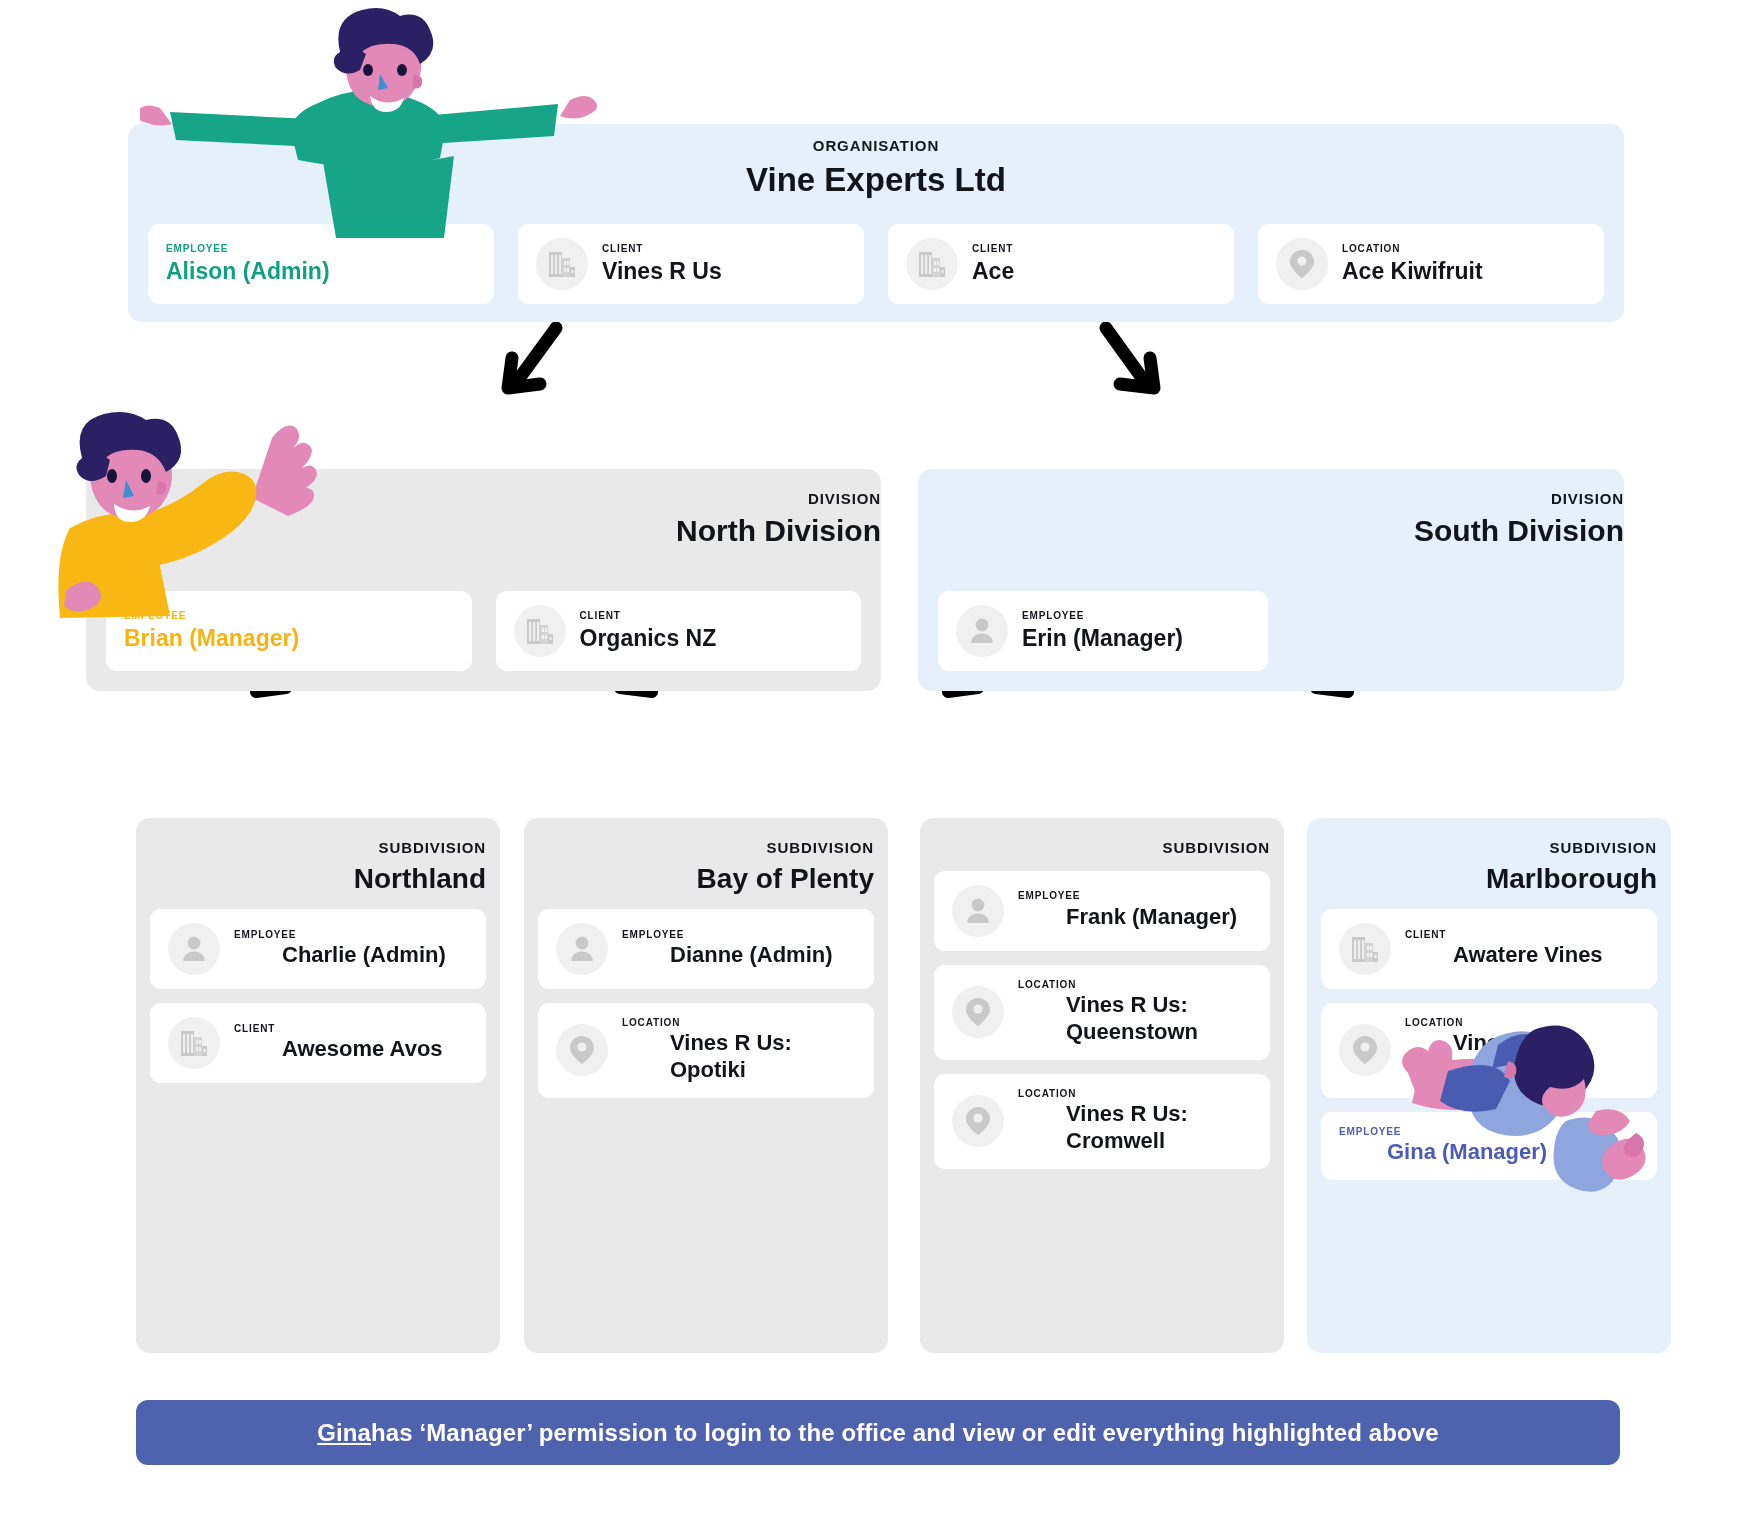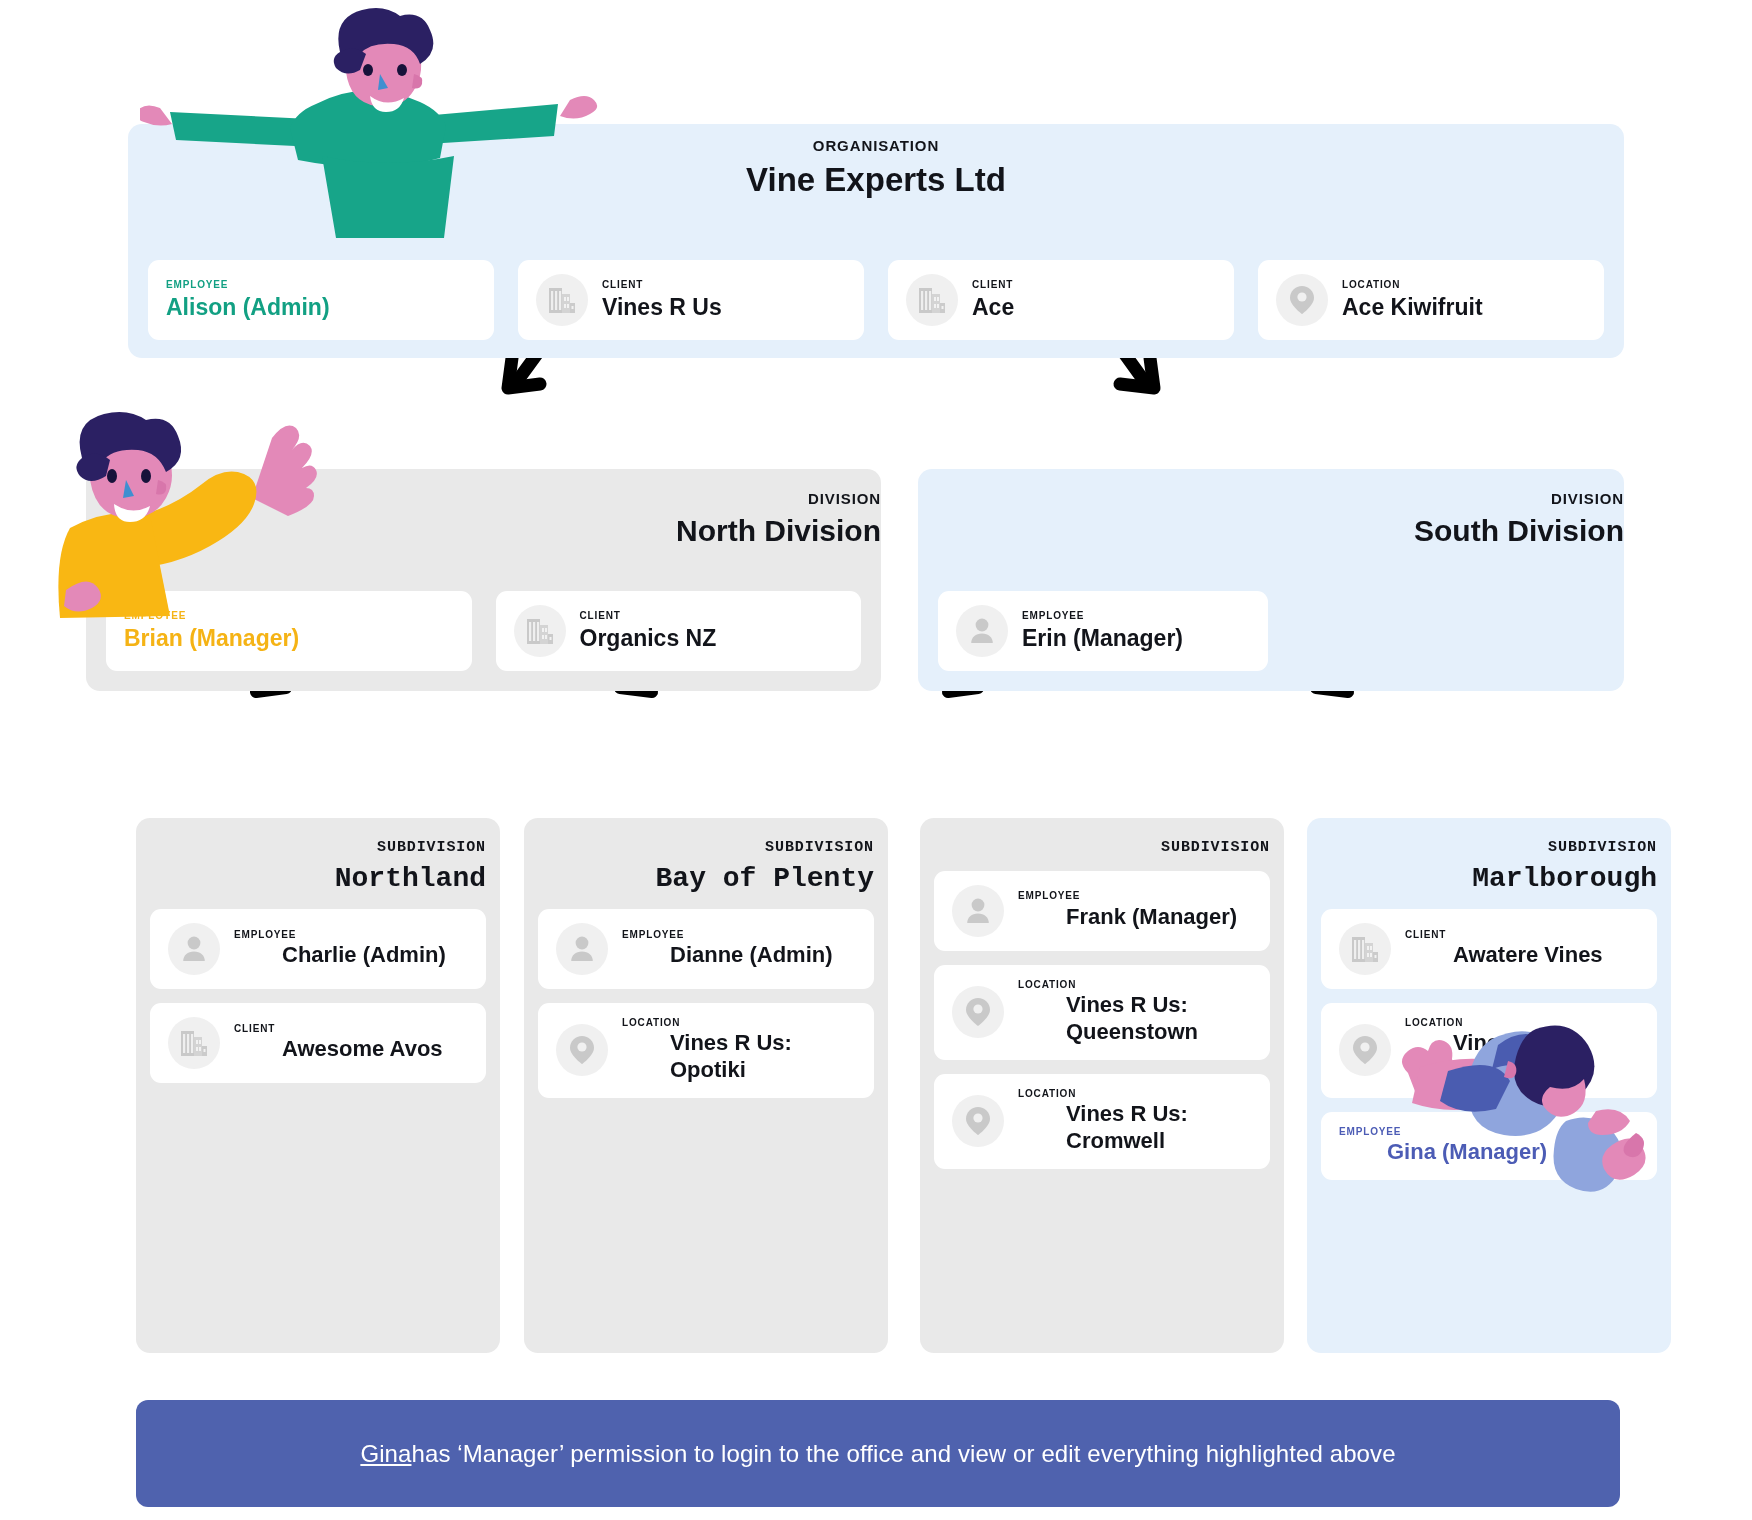"ORGANISATION" #org-band { height: 234px -> 198px }
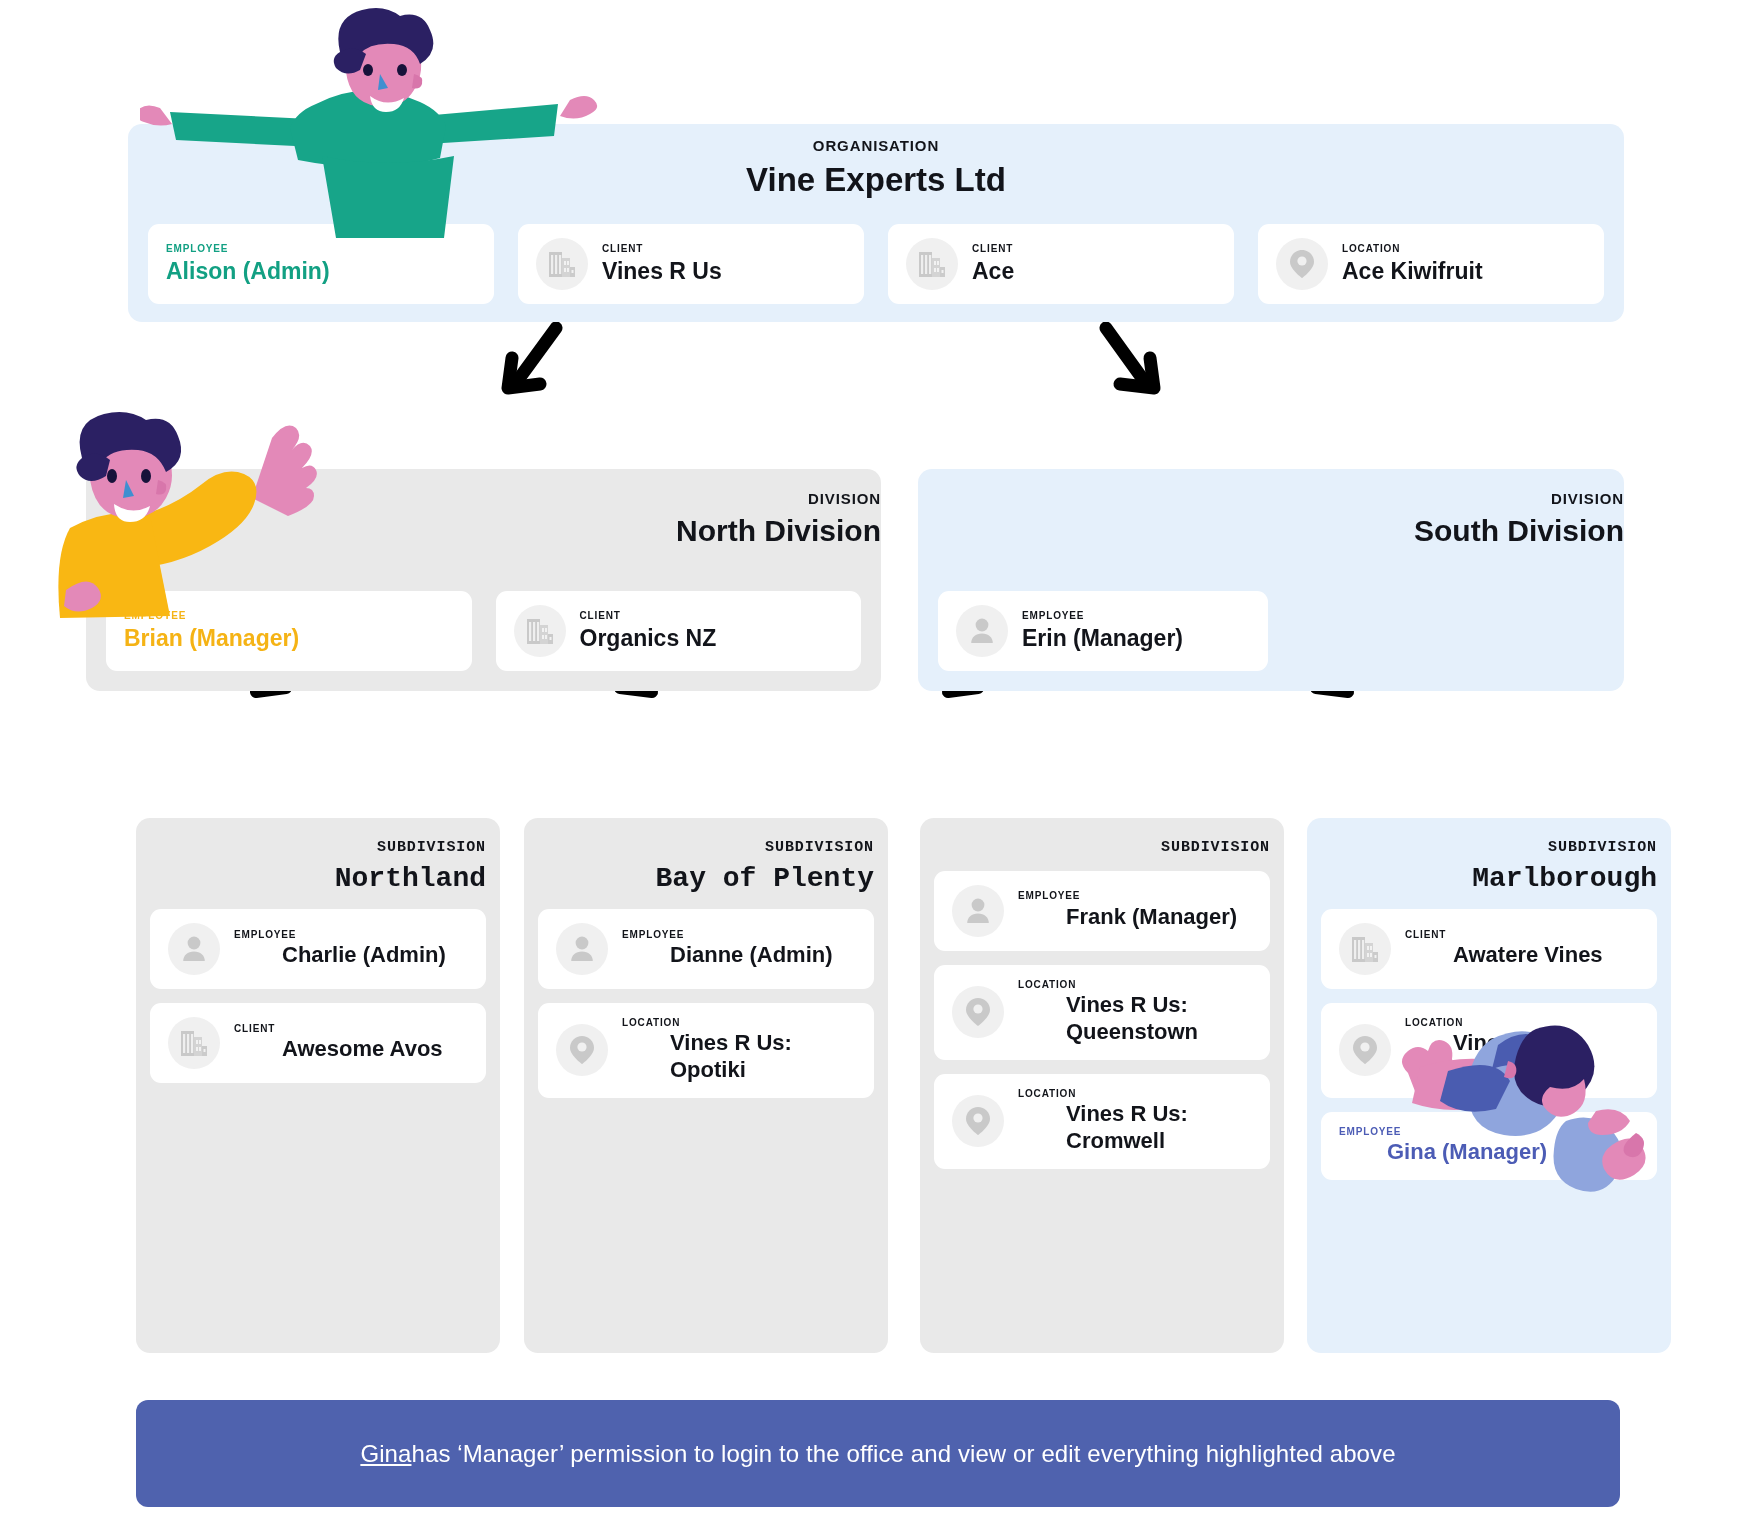"SUBDIVISION" .subcol .group-head { font-family: Liberation Mono, monospace -> none }
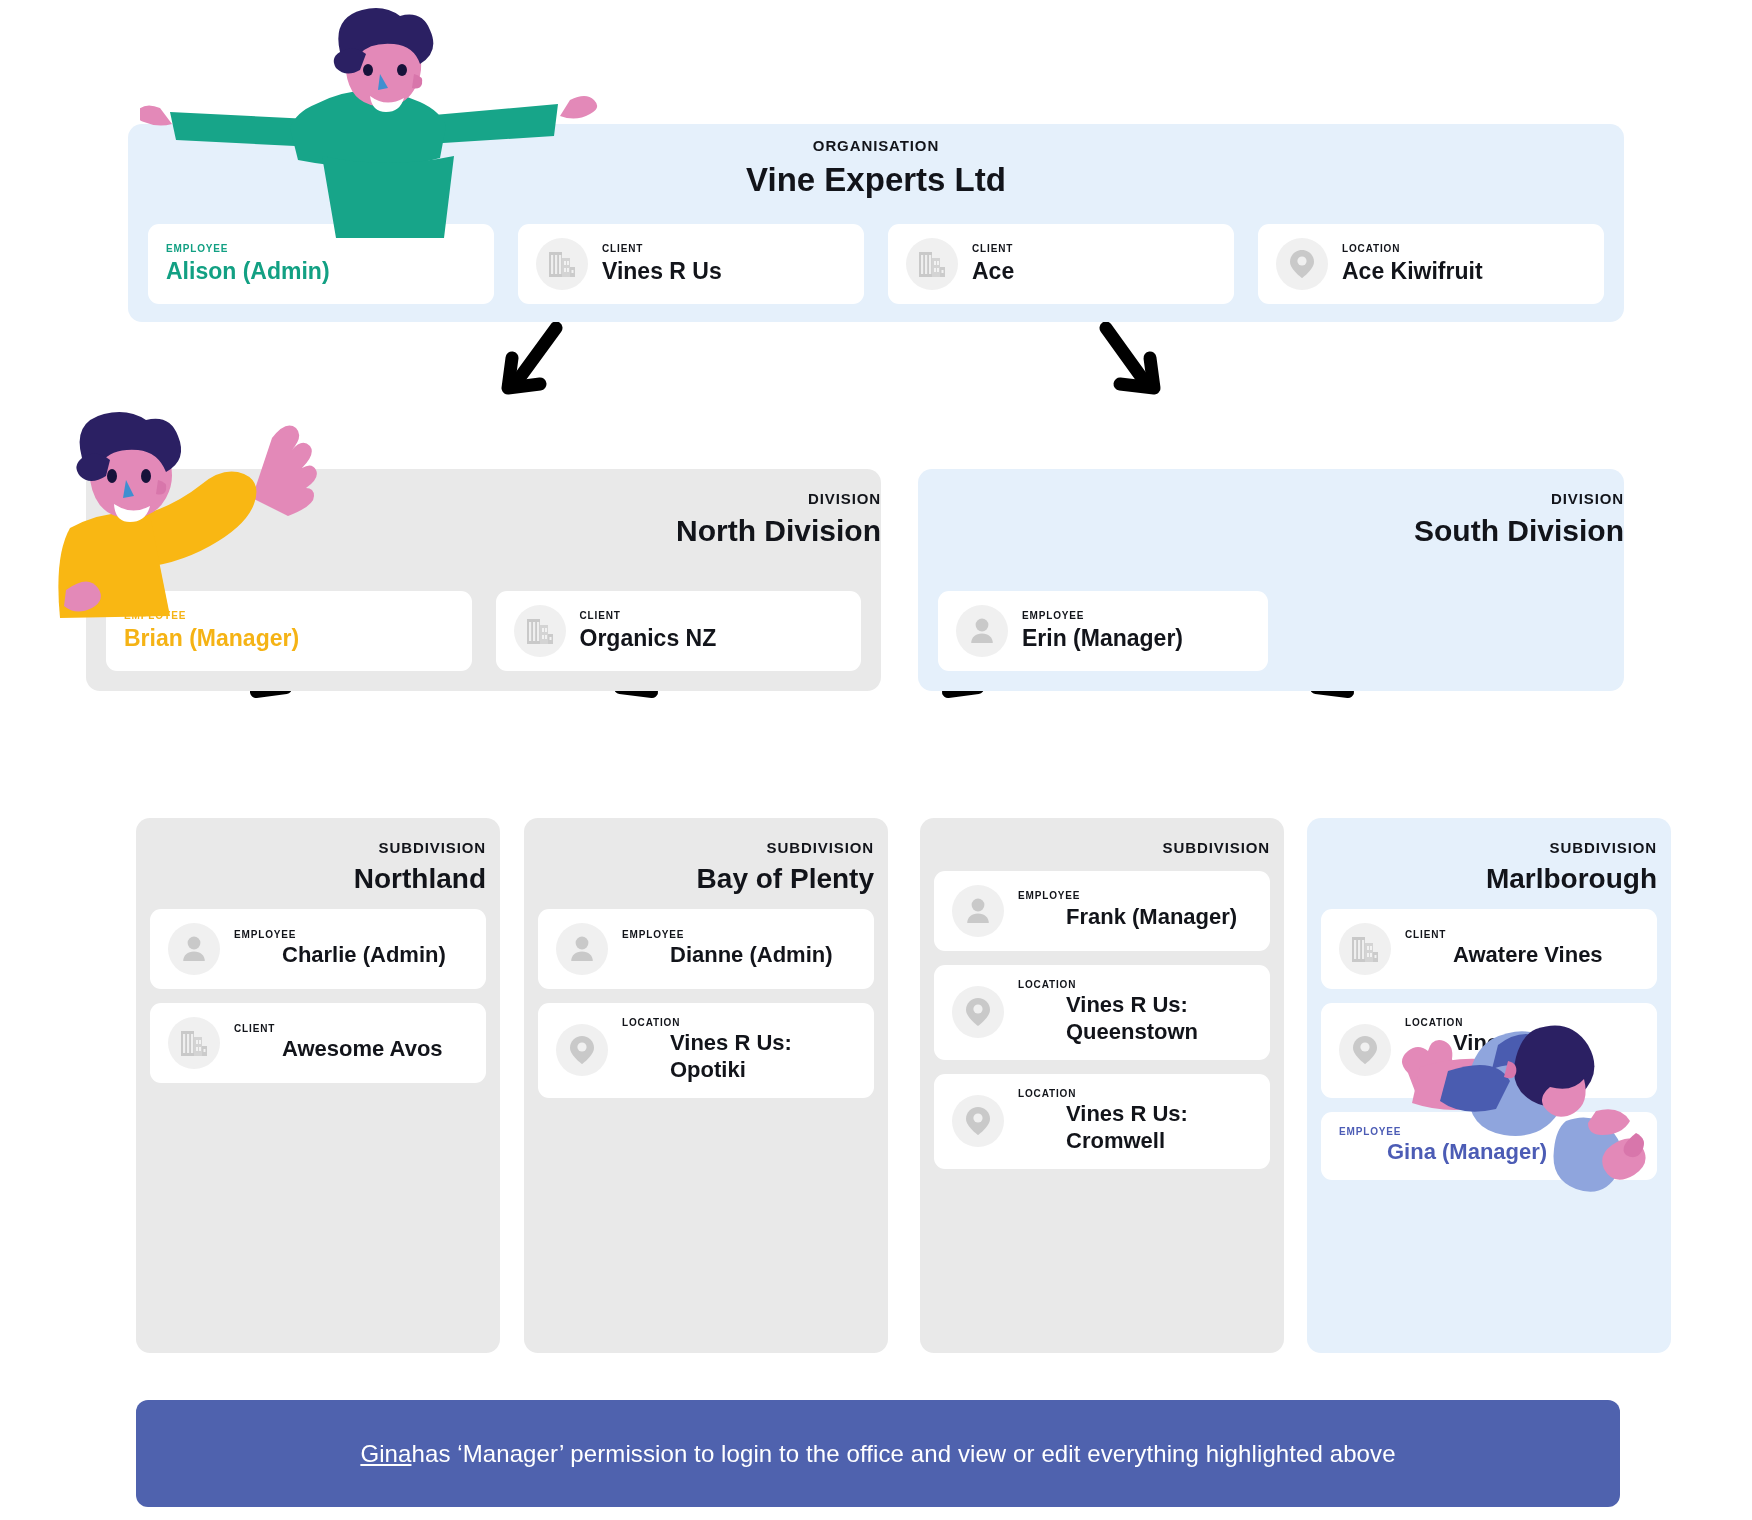"Gina" #permission-banner { font-weight: 400 -> 700; height: 107px -> 65px }
